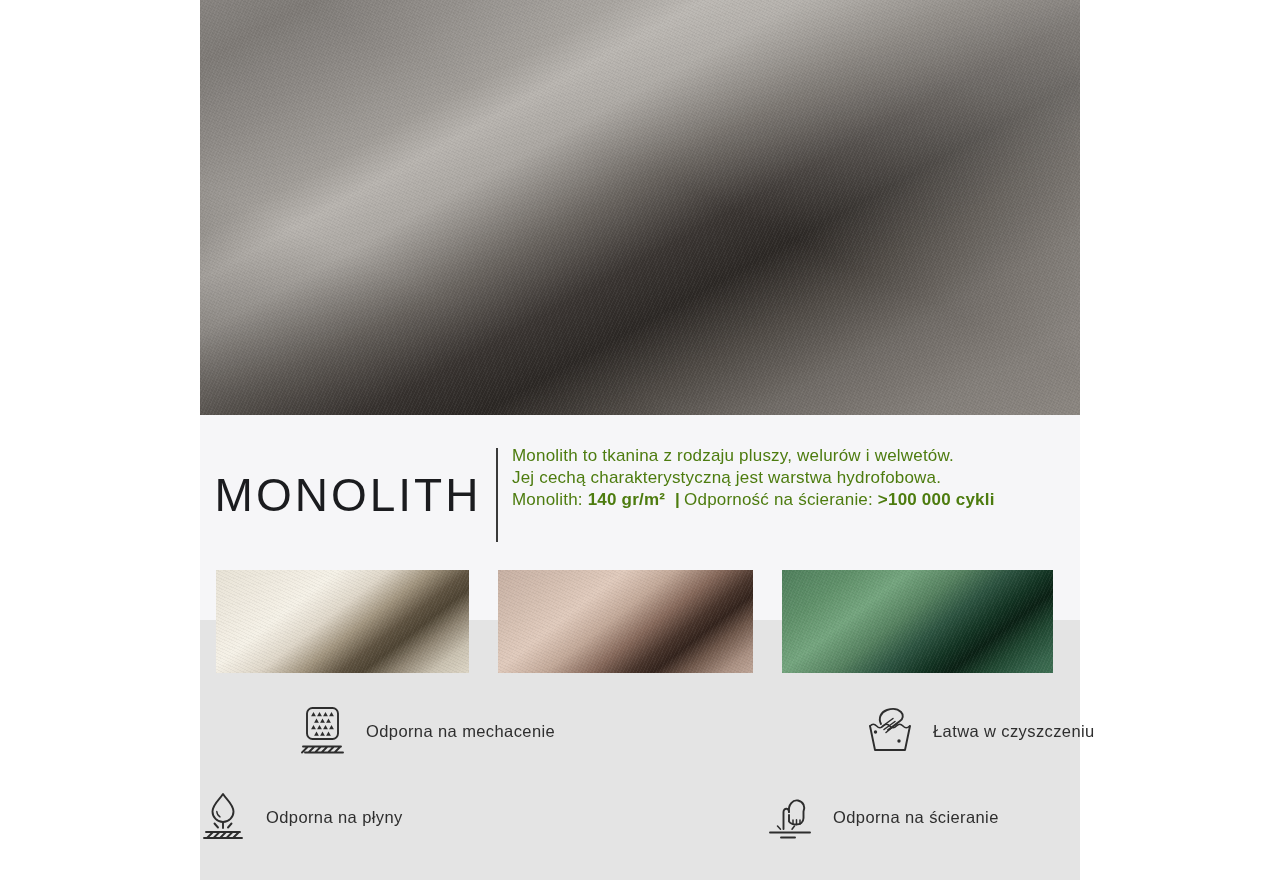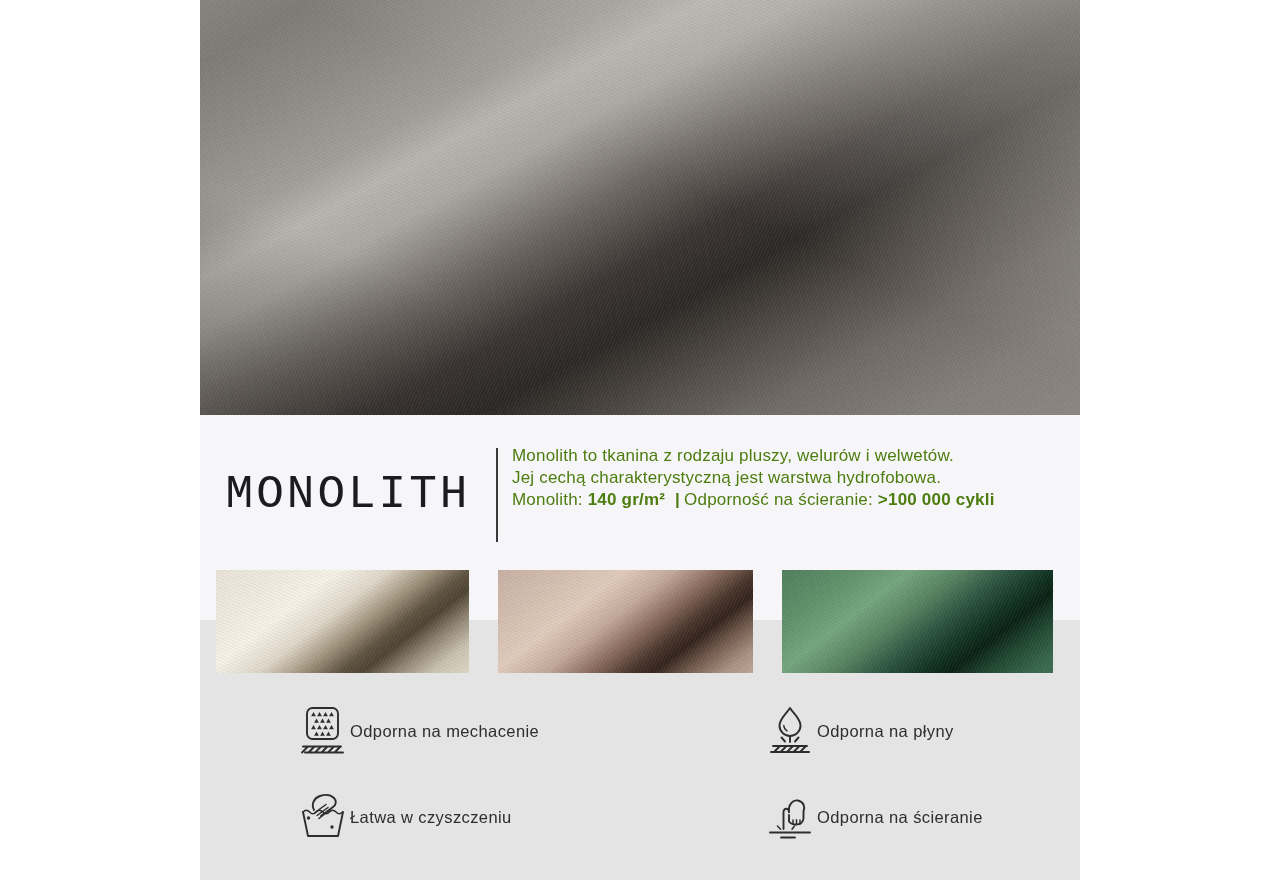"MONOLITH" .title-wrap h1 { font-family: Liberation Mono, monospace -> Liberation Sans, sans-serif }
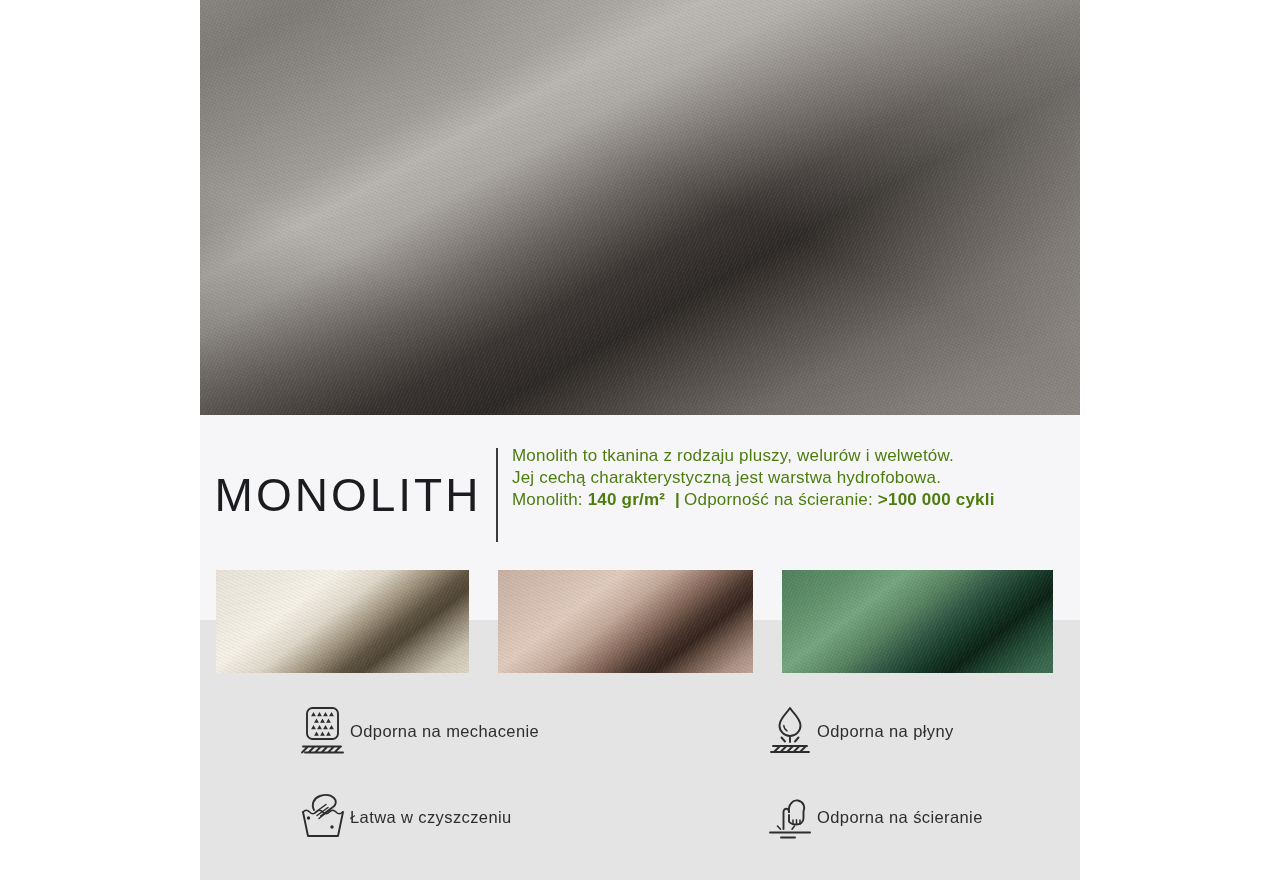"Odporna na mechacenie" .feature { gap: 4px -> 20px }
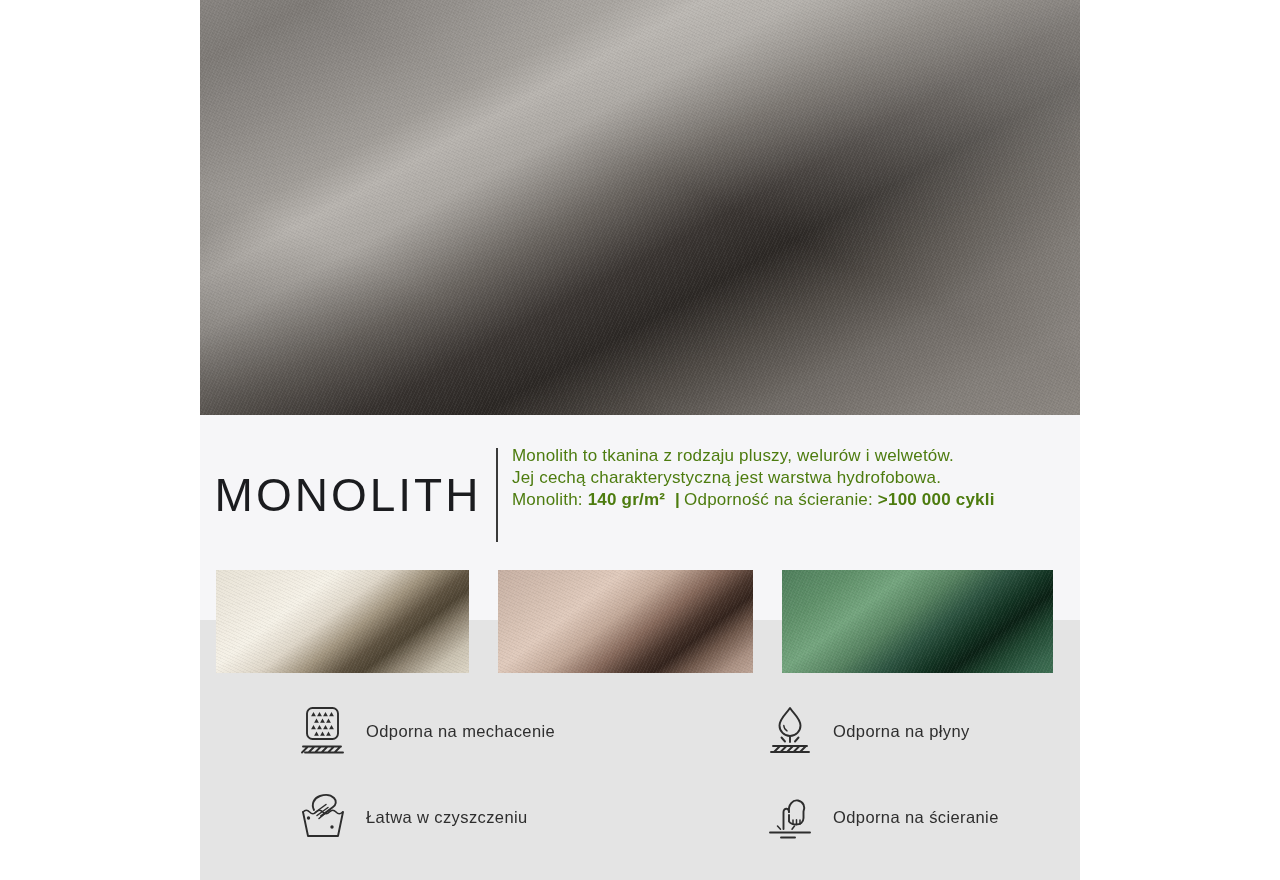"Odporna na płyny" div.feature { order: before "Łatwa w czyszczeniu" -> after "Łatwa w czyszczeniu" }
